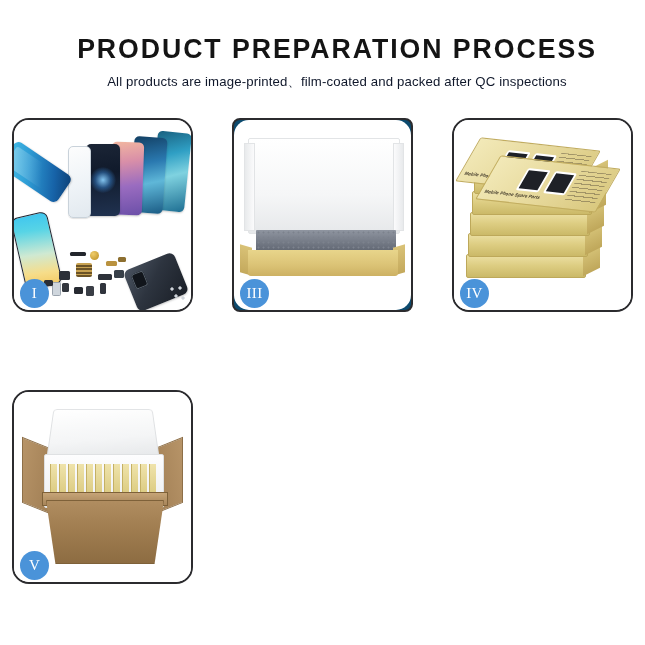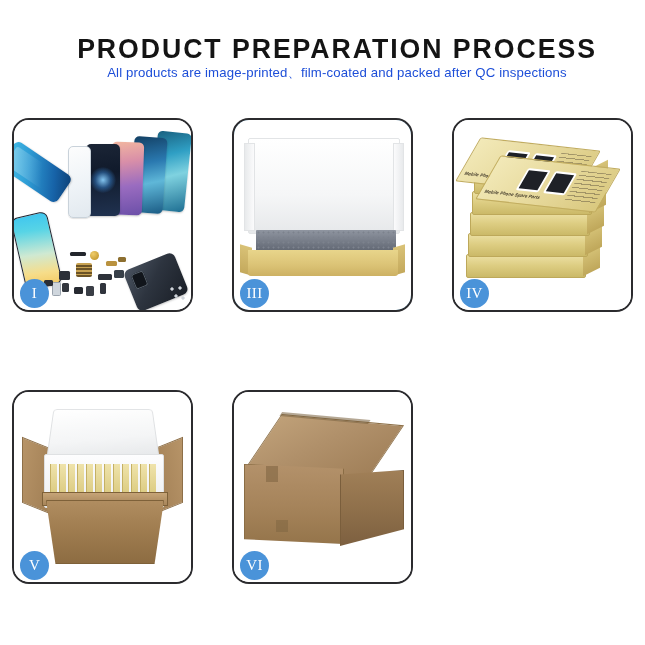"All products are" .subtitle { color: #1d4ed8 -> #0f172a; margin-top: none -> 9px }
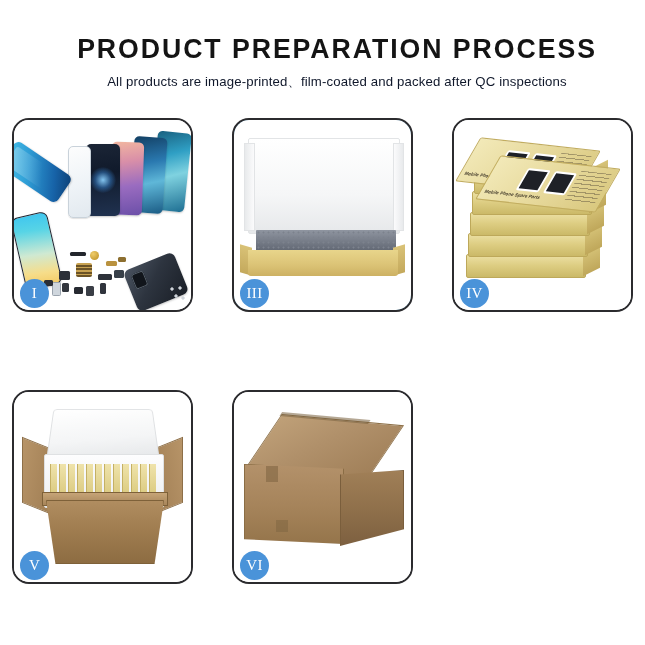"III" .p3 { border-radius: none -> 8px }
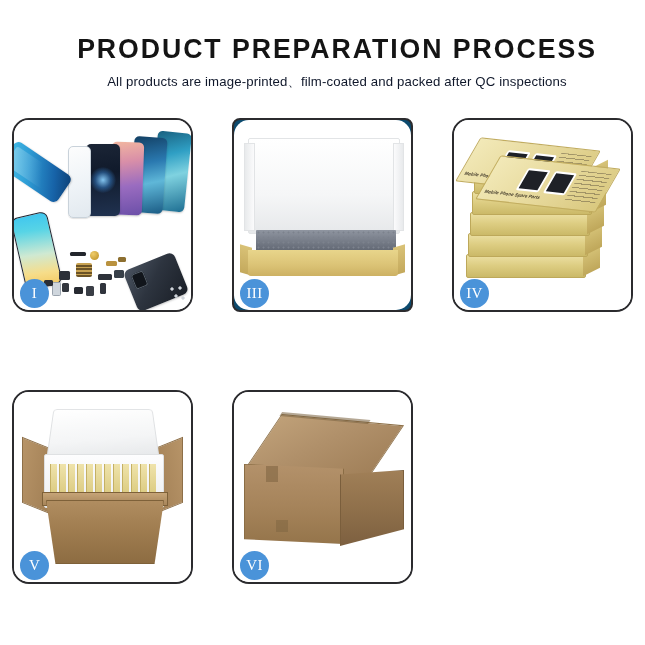"VI" div.panel { html: <div> <div> <div> <div></div> <div></div> <div></div> <div></div> <div></div> <div></div> </div> </div> <div>VI</div> </div> -> none }
